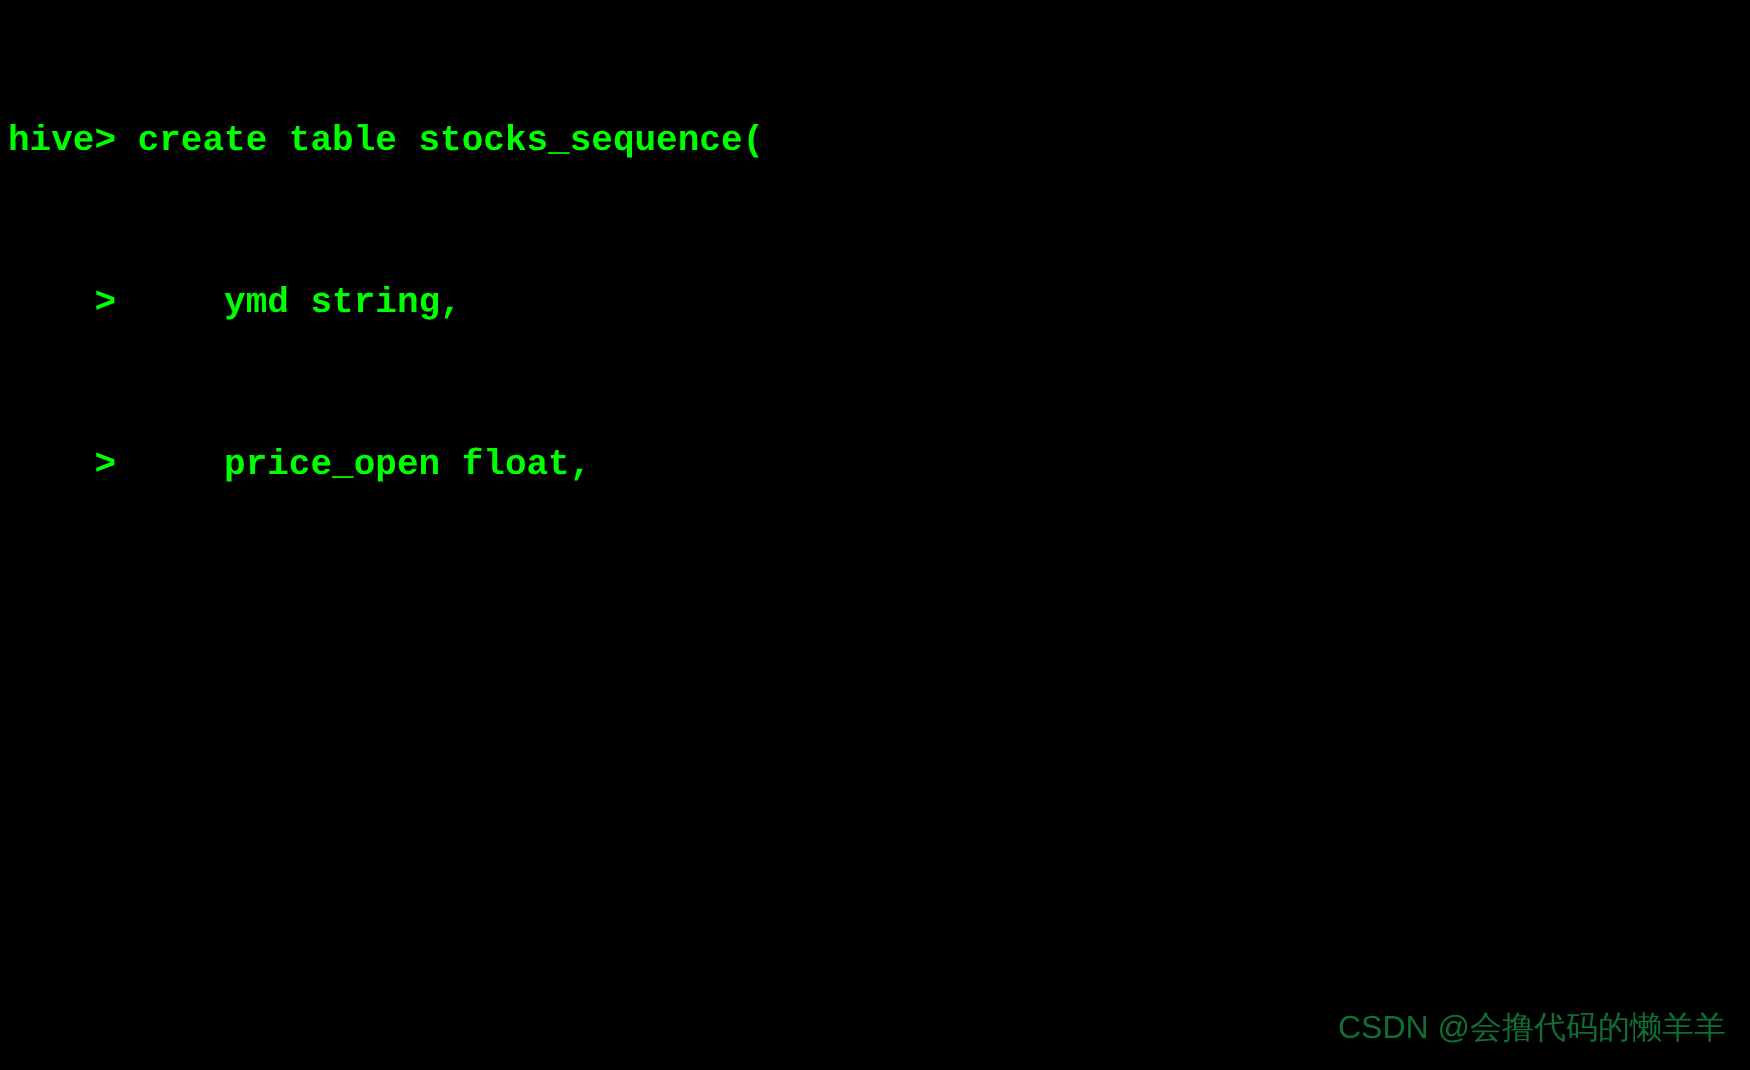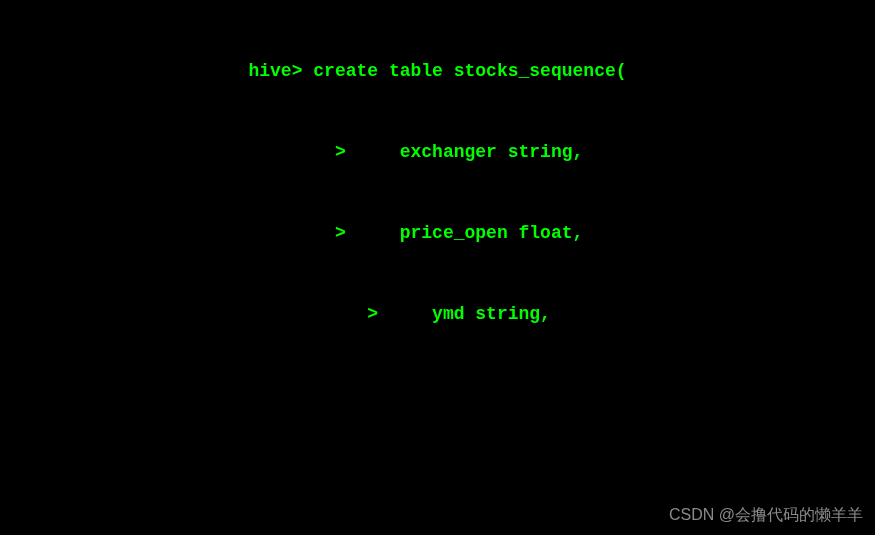"hive> create table stocks_sequence(" .line { text-align: center -> none }
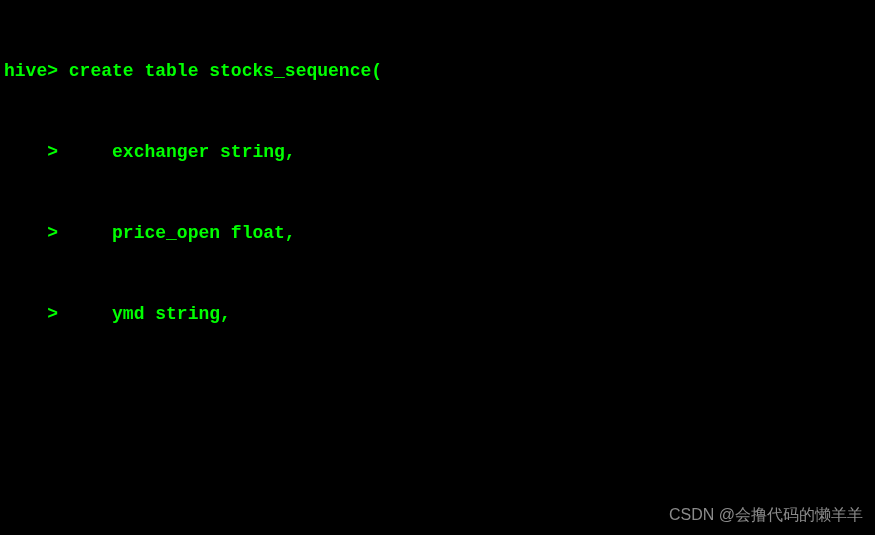"> exchanger string," span.line { html: <span> &gt; exchanger string,</span> -> none }
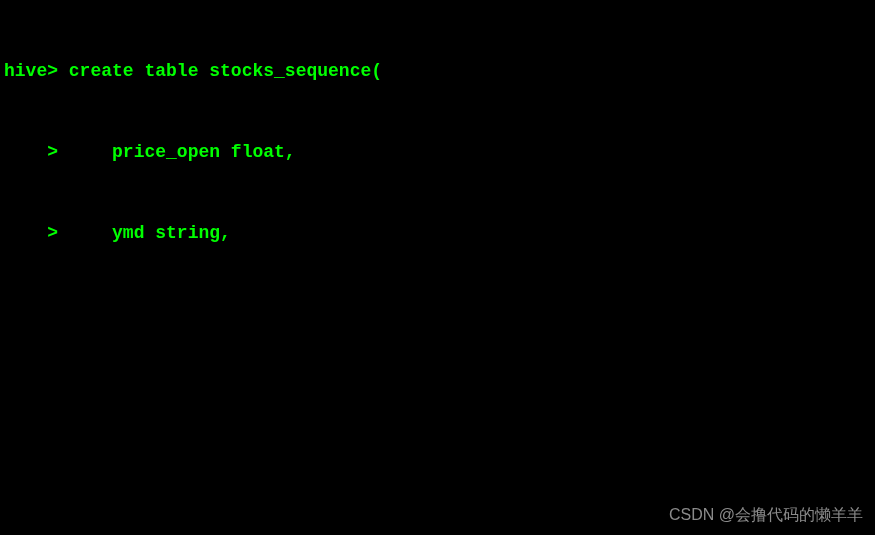"> price_open float," span.line { order: before "> ymd string," -> after "> ymd string," }
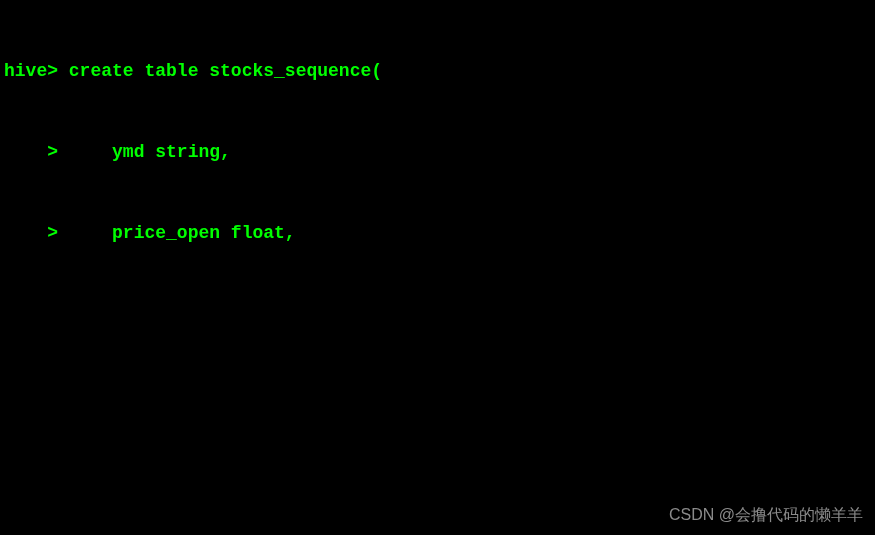"CSDN @会撸代码的懒羊羊" .watermark { color: #a3a3a3 -> #15803d }
